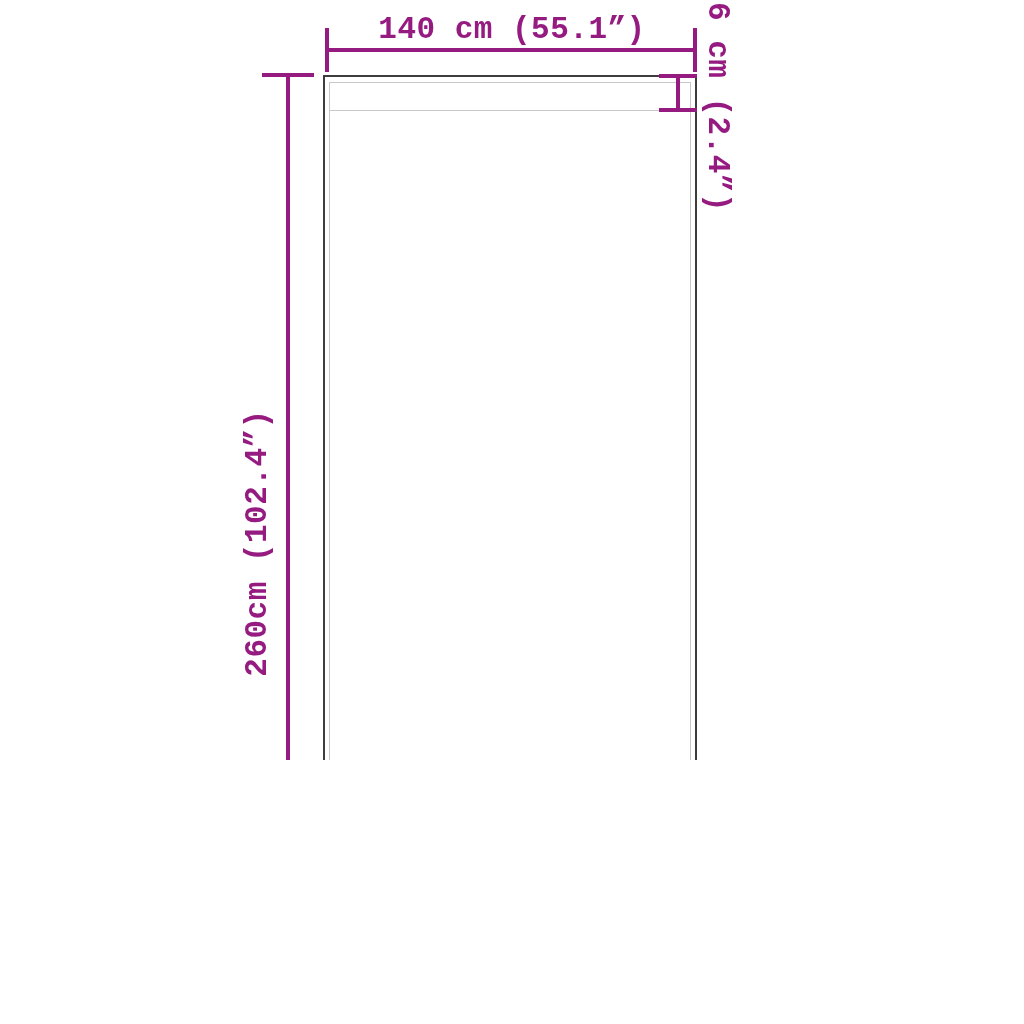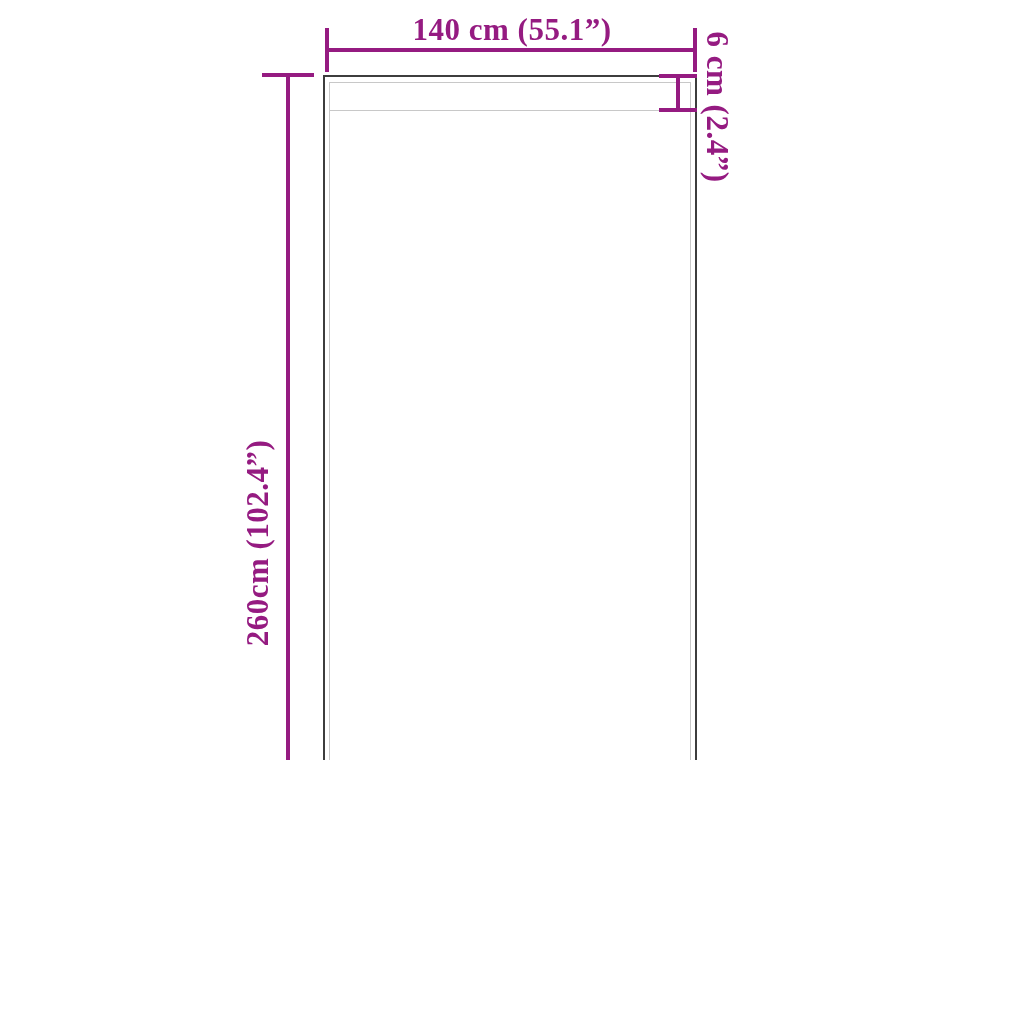"140 cm (55.1”)" .stage { font-family: Liberation Serif, serif -> Liberation Mono, monospace }
